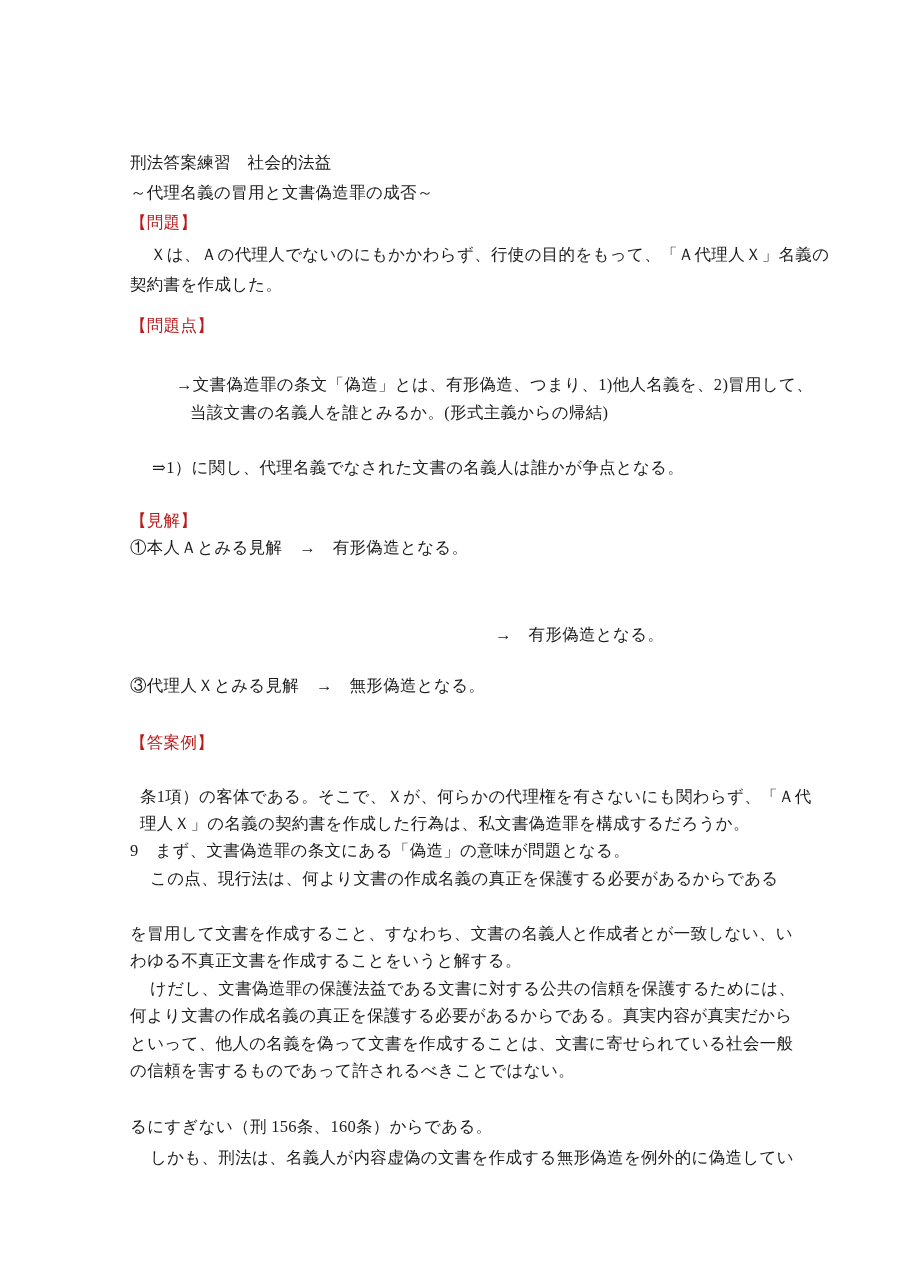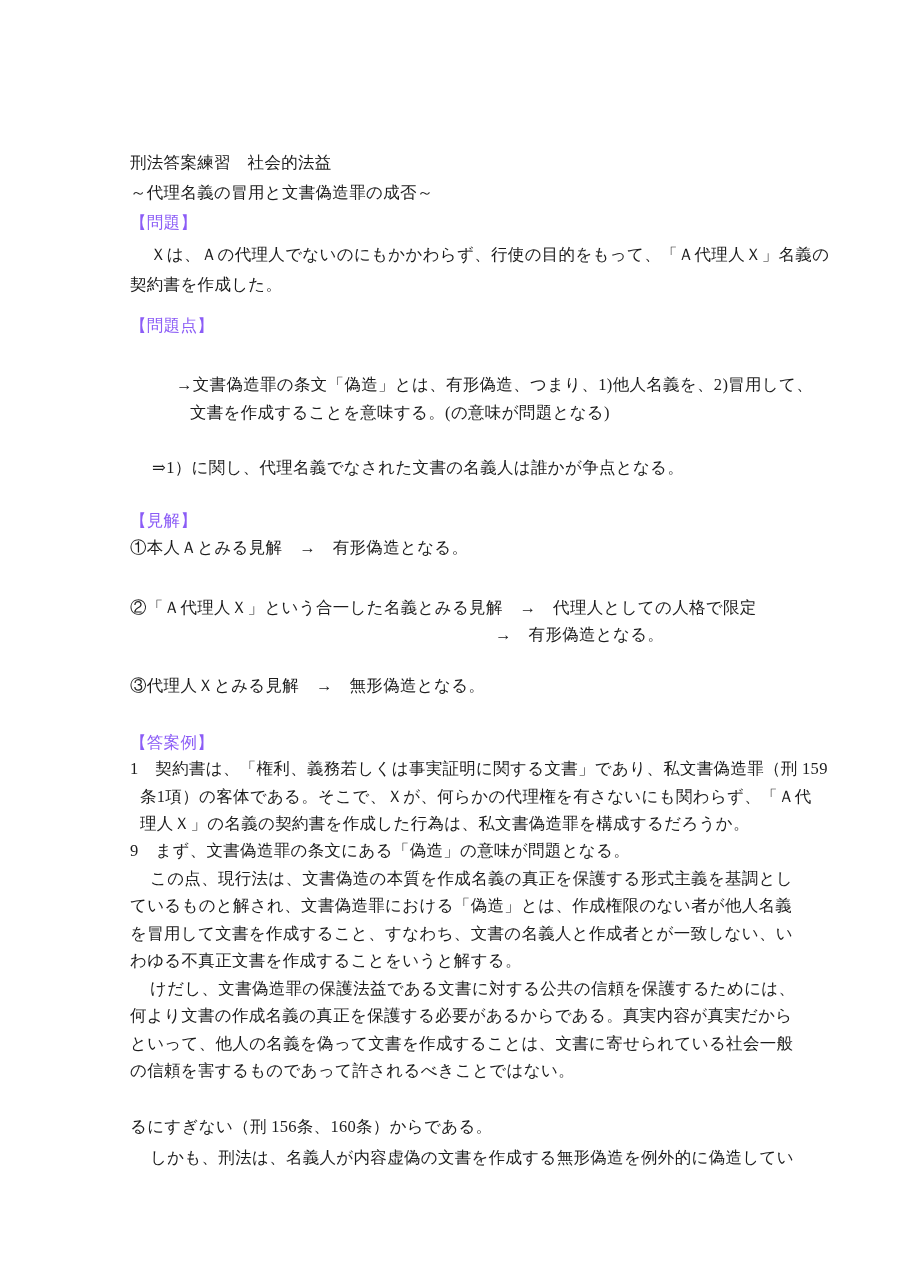"【問題】" .heading { color: #8b5cf6 -> #b91c1c }
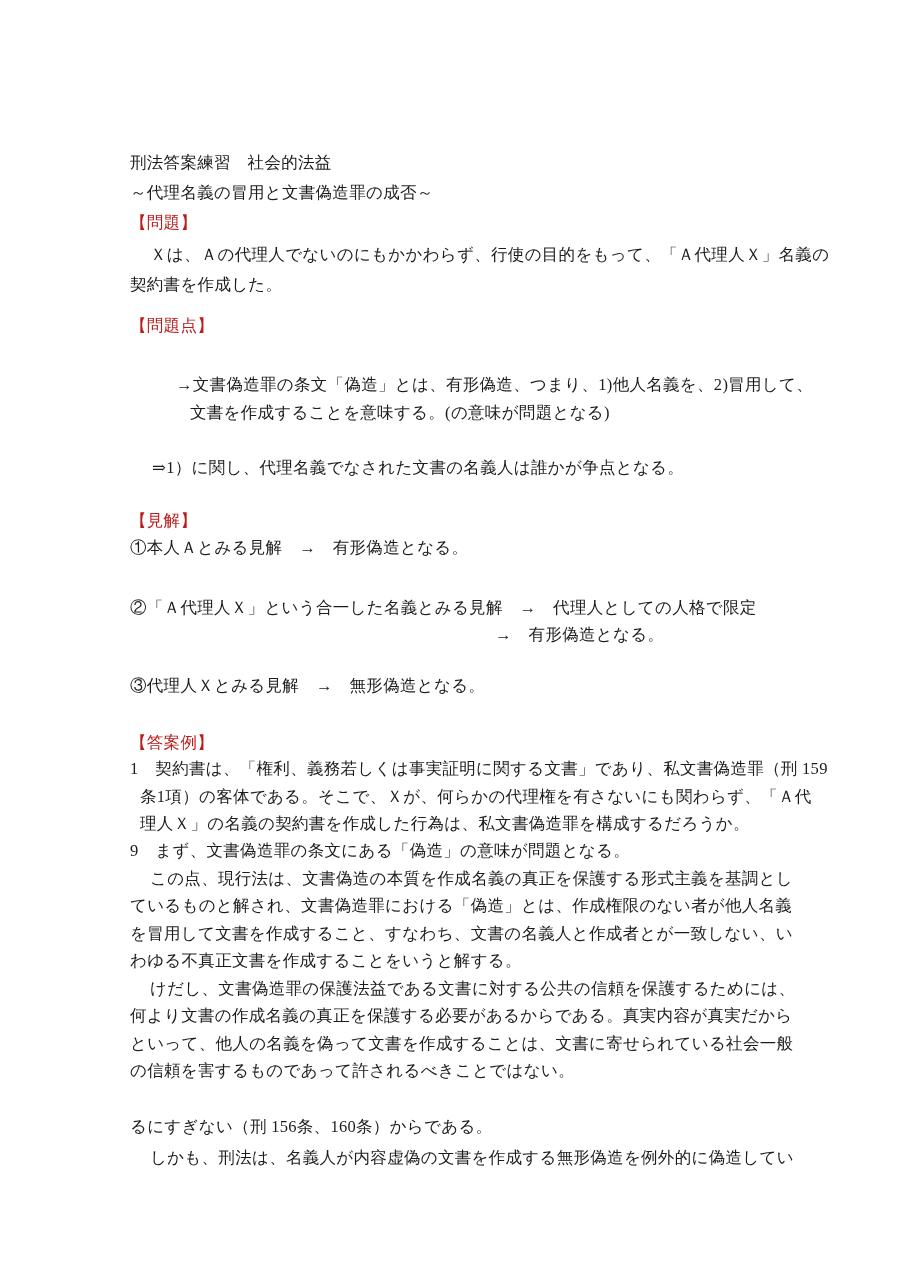"文書を作成することを意味する。(の意味が問題となる)" div.ln { text: 文書を作成することを意味する。(の意味が問題となる -> 当該文書の名義人を誰とみるか。(形式主義からの帰結 }
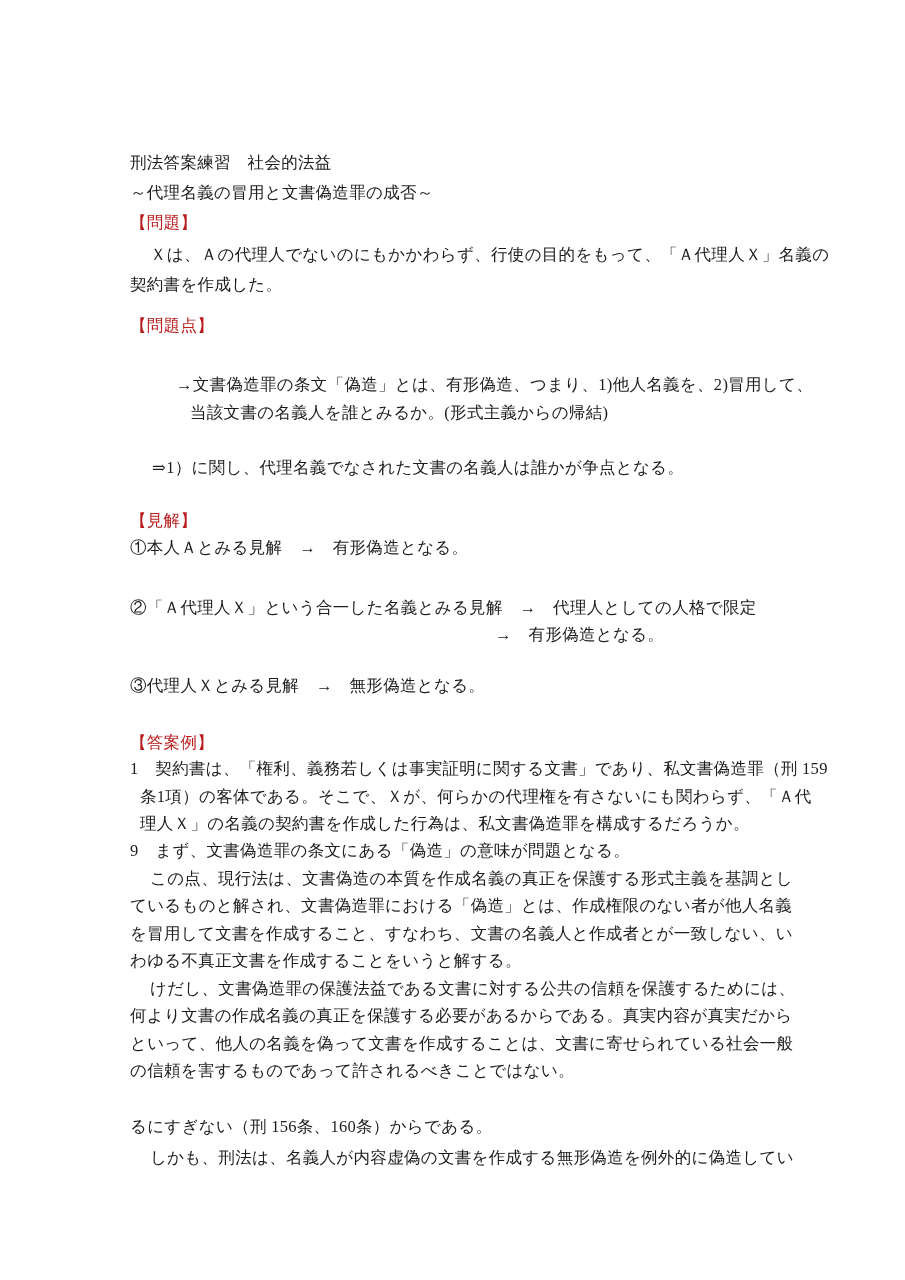"②「Ａ代理人Ｘ」という合一した名義とみる見解 → 代理人としての人格で限定" div.ln { html: <div>②「Ａ代理人Ｘ」という合一した名義とみる見解 → 代理人としての人格で限定</div> -> none }
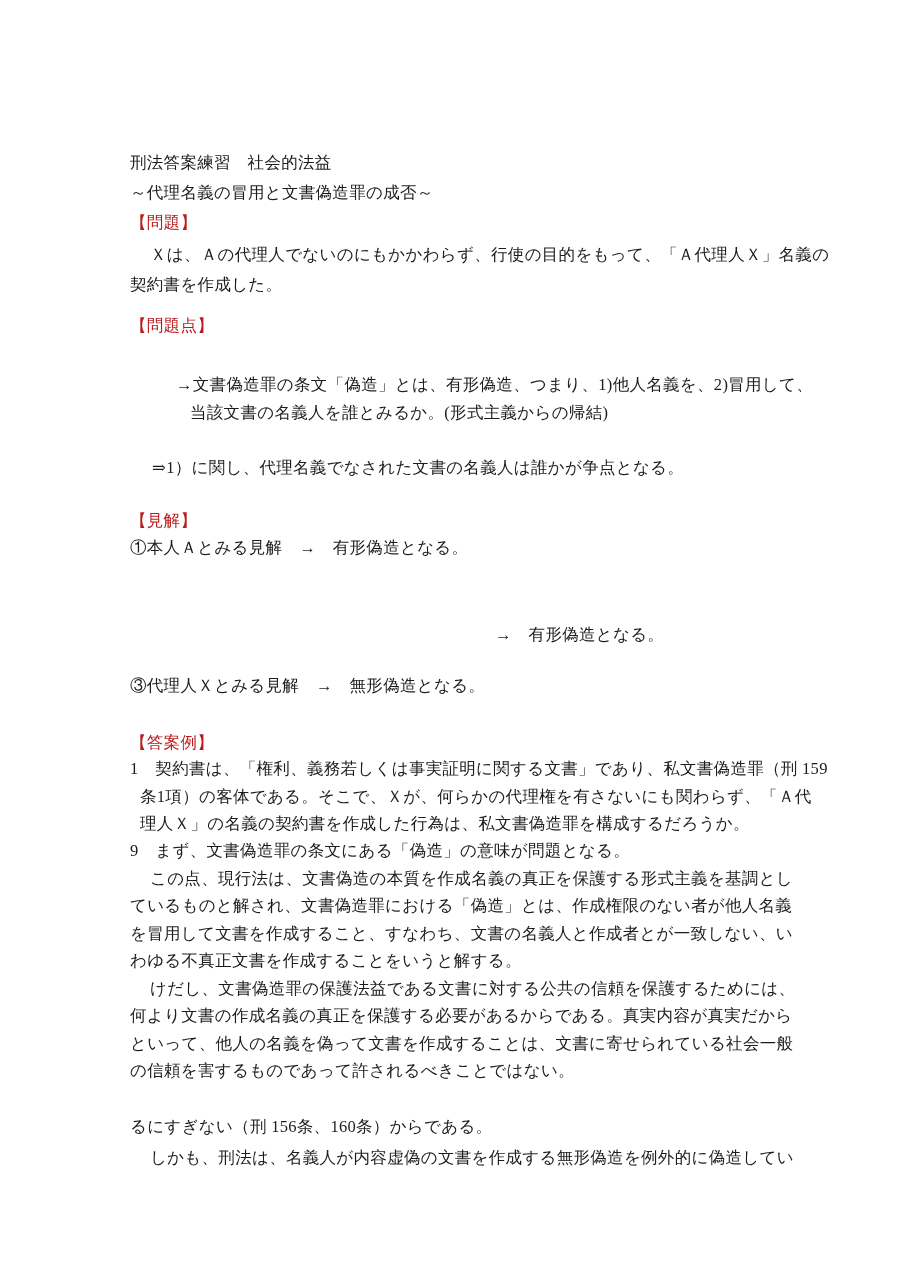"1 契約書は、「権利、義務若しくは事実証明に関する文書」であり、私文書偽造罪（刑" div.ln { html: <div>1 契約書は、「権利、義務若しくは事実証明に関する文書」であり、私文書偽造罪（刑 159</div> -> none }
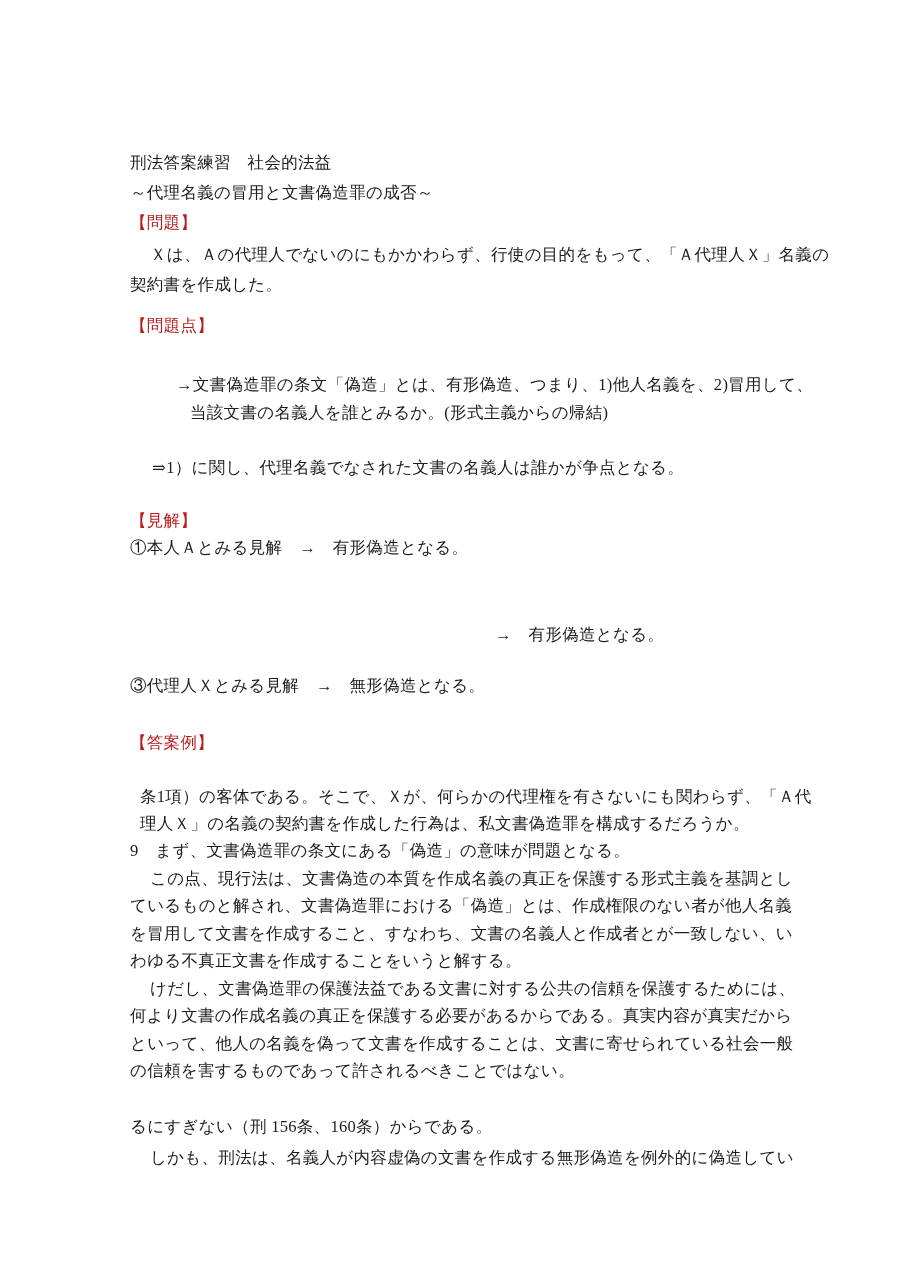"この点、現行法は、文書偽造の本質を作成名義の真正を保護する形式主義を基調とし" div.ln { text: 文書偽造の本質を作成名義の真正を保護する形式主義を基調とし -> 何より文書の作成名義の真正を保護する必要があるからである }
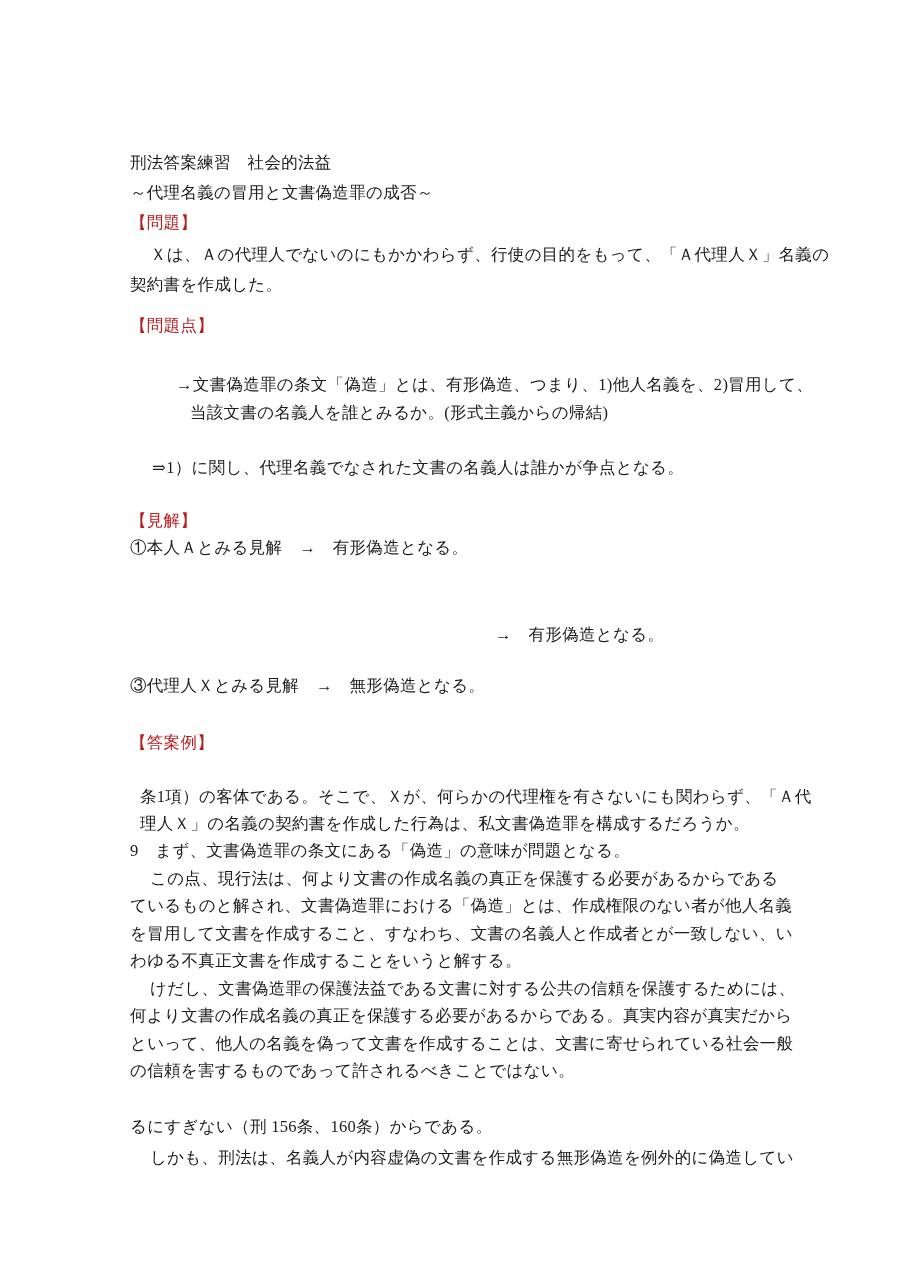"ているものと解され、文書偽造罪における「偽造」とは、作成権限のない者が他人名義" div.ln { html: <div>ているものと解され、文書偽造罪における「偽造」とは、作成権限のない者が他人名義</div> -> none }
